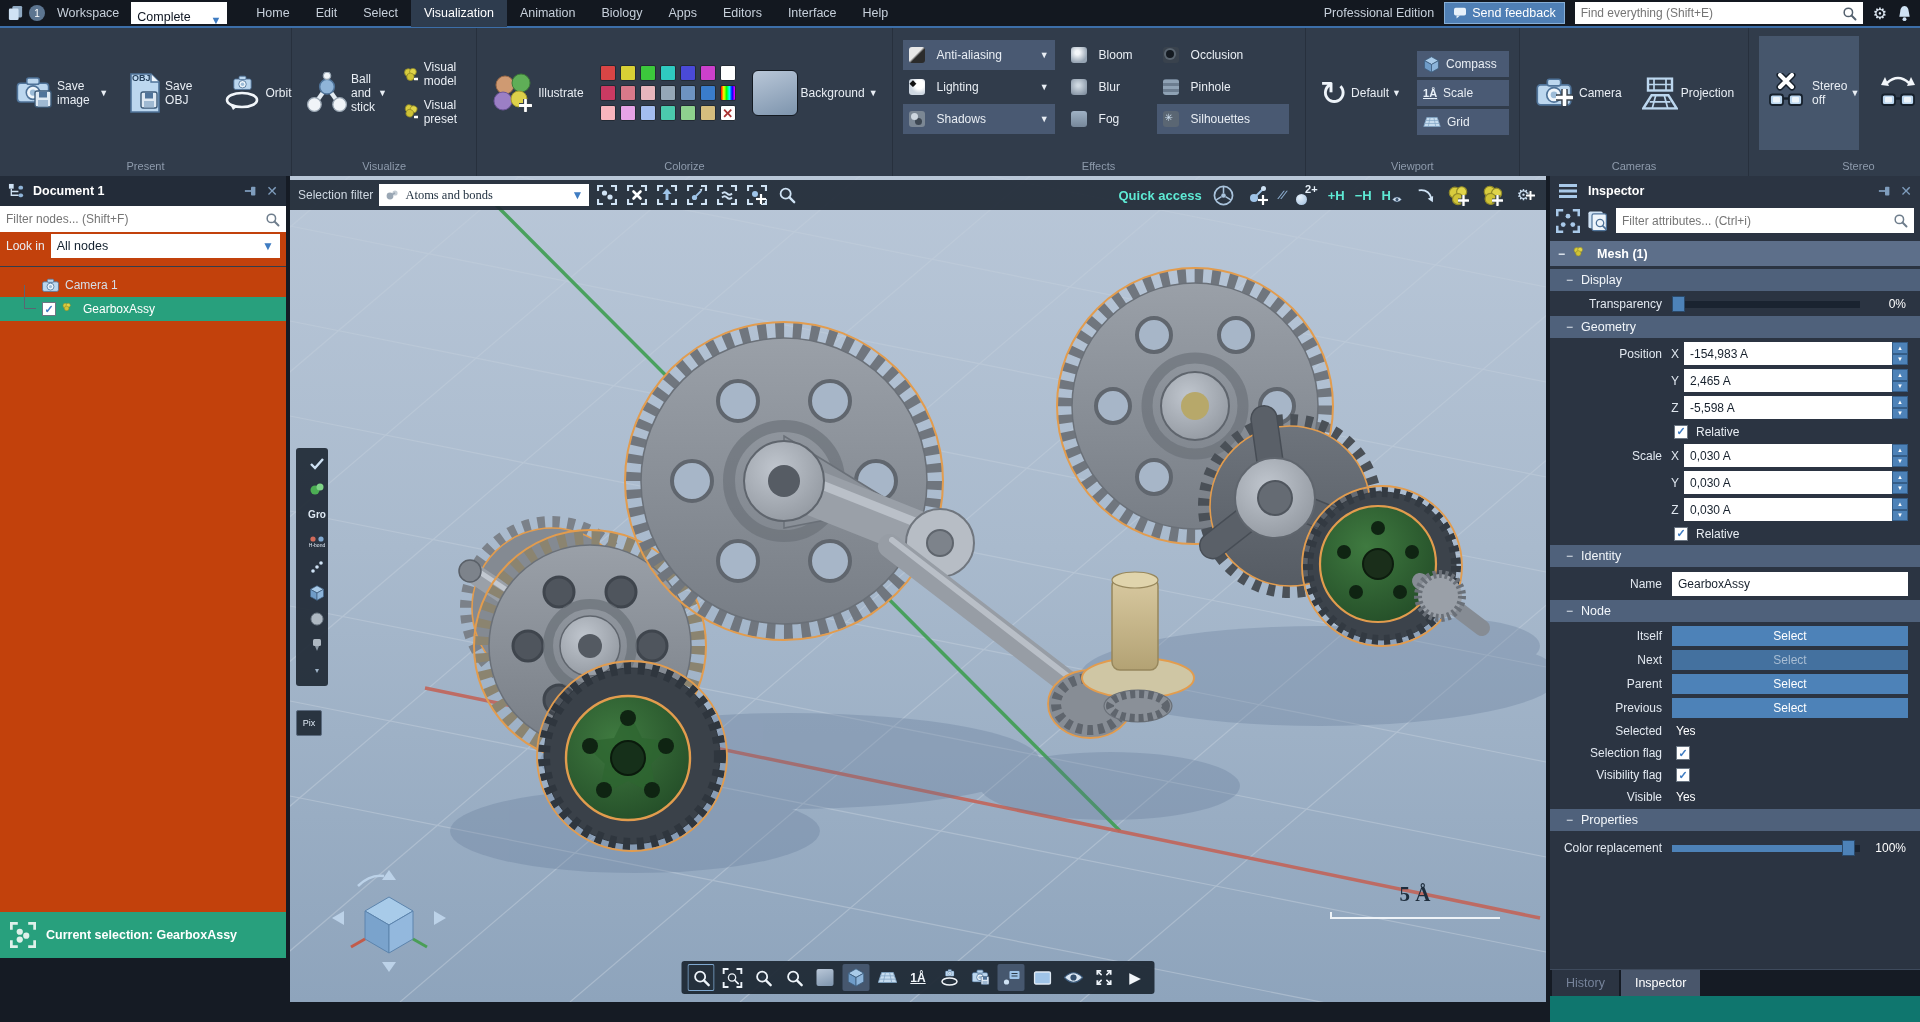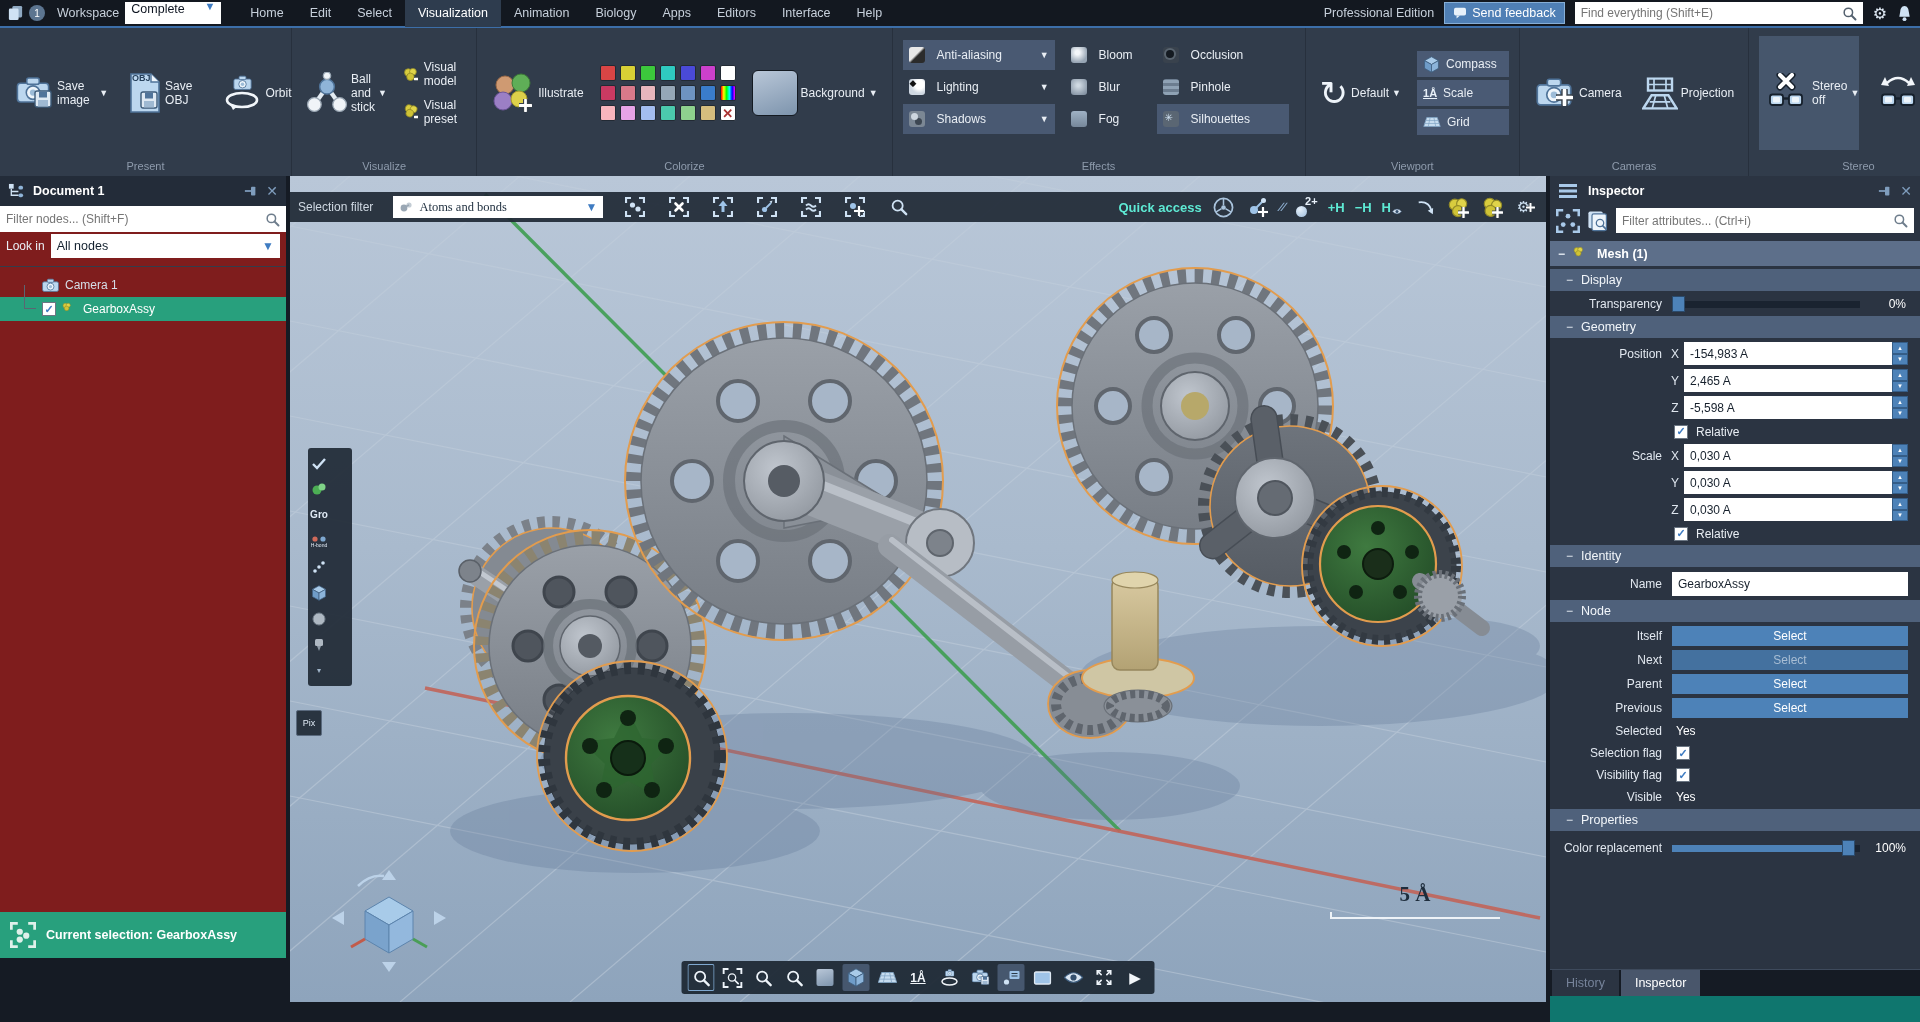"Complete" .tb-combo { align-items: flex-start -> flex-end; margin-left: 0 -> 6px }
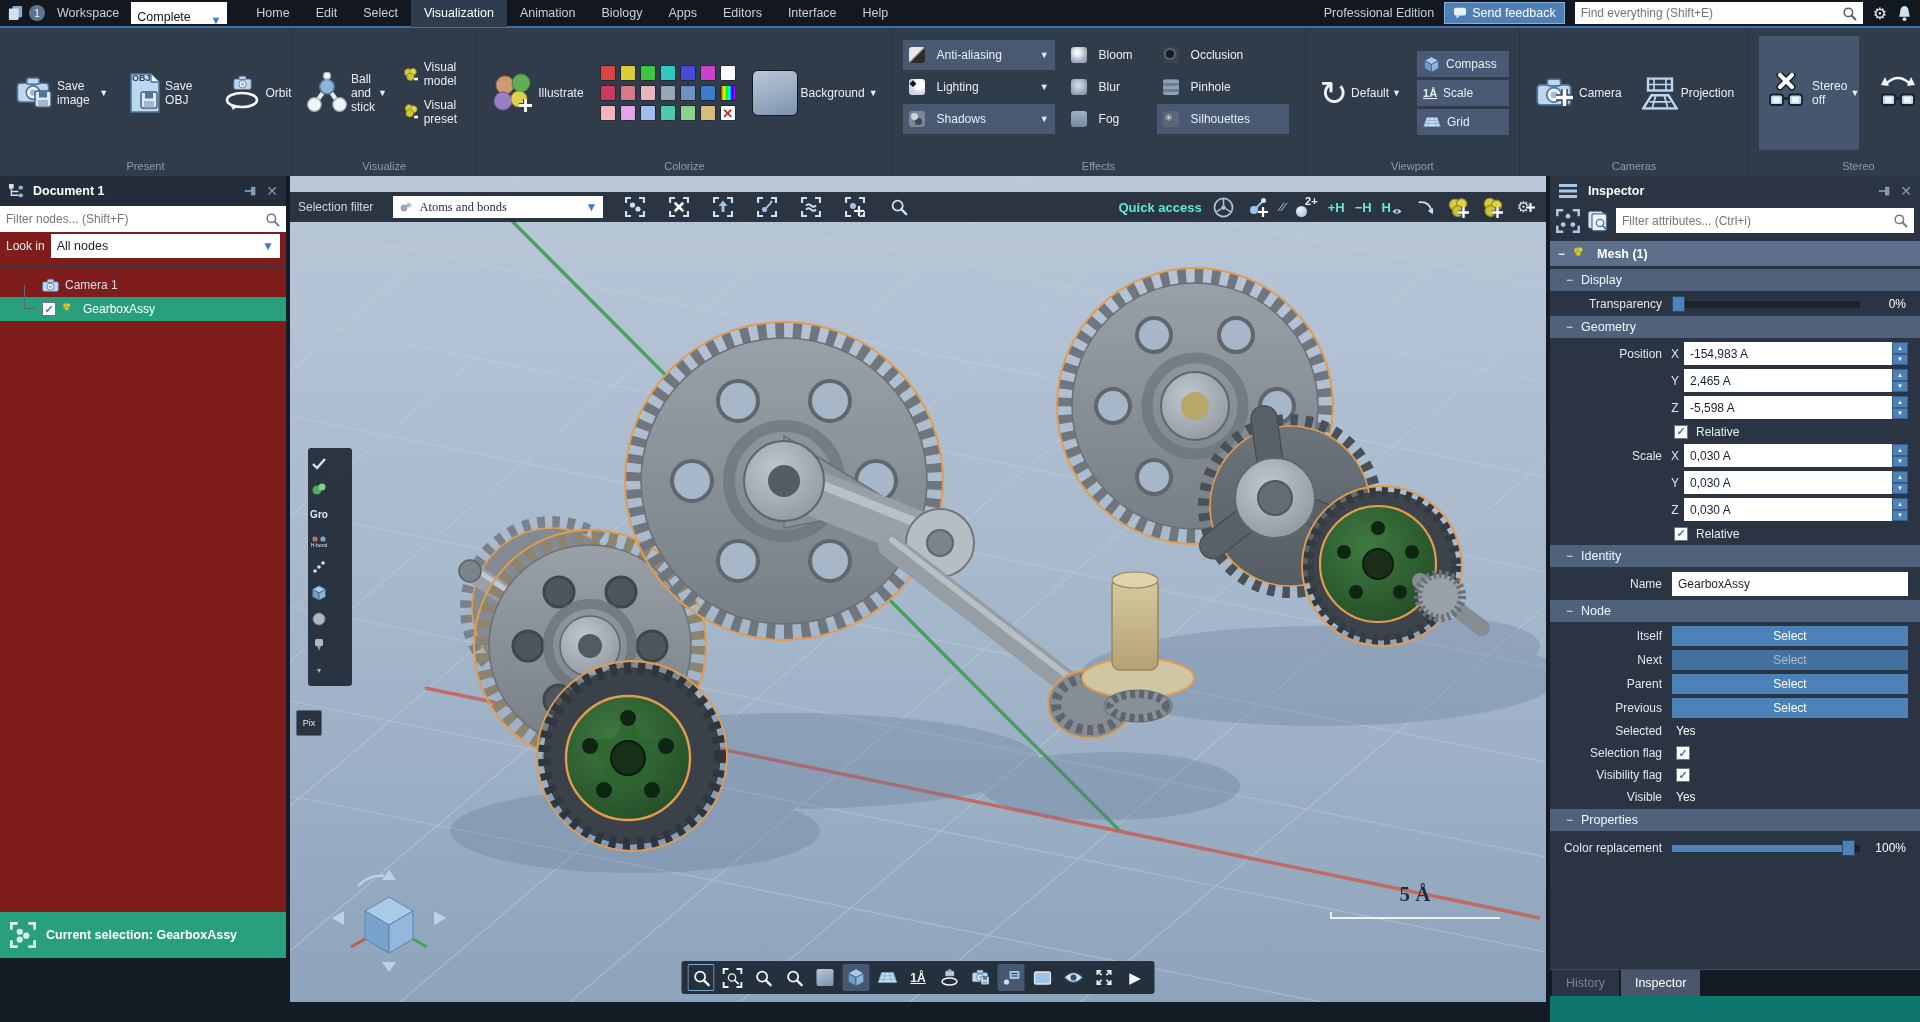"Document 1" .docpanel { background: #7f1d1d -> #c2410c }
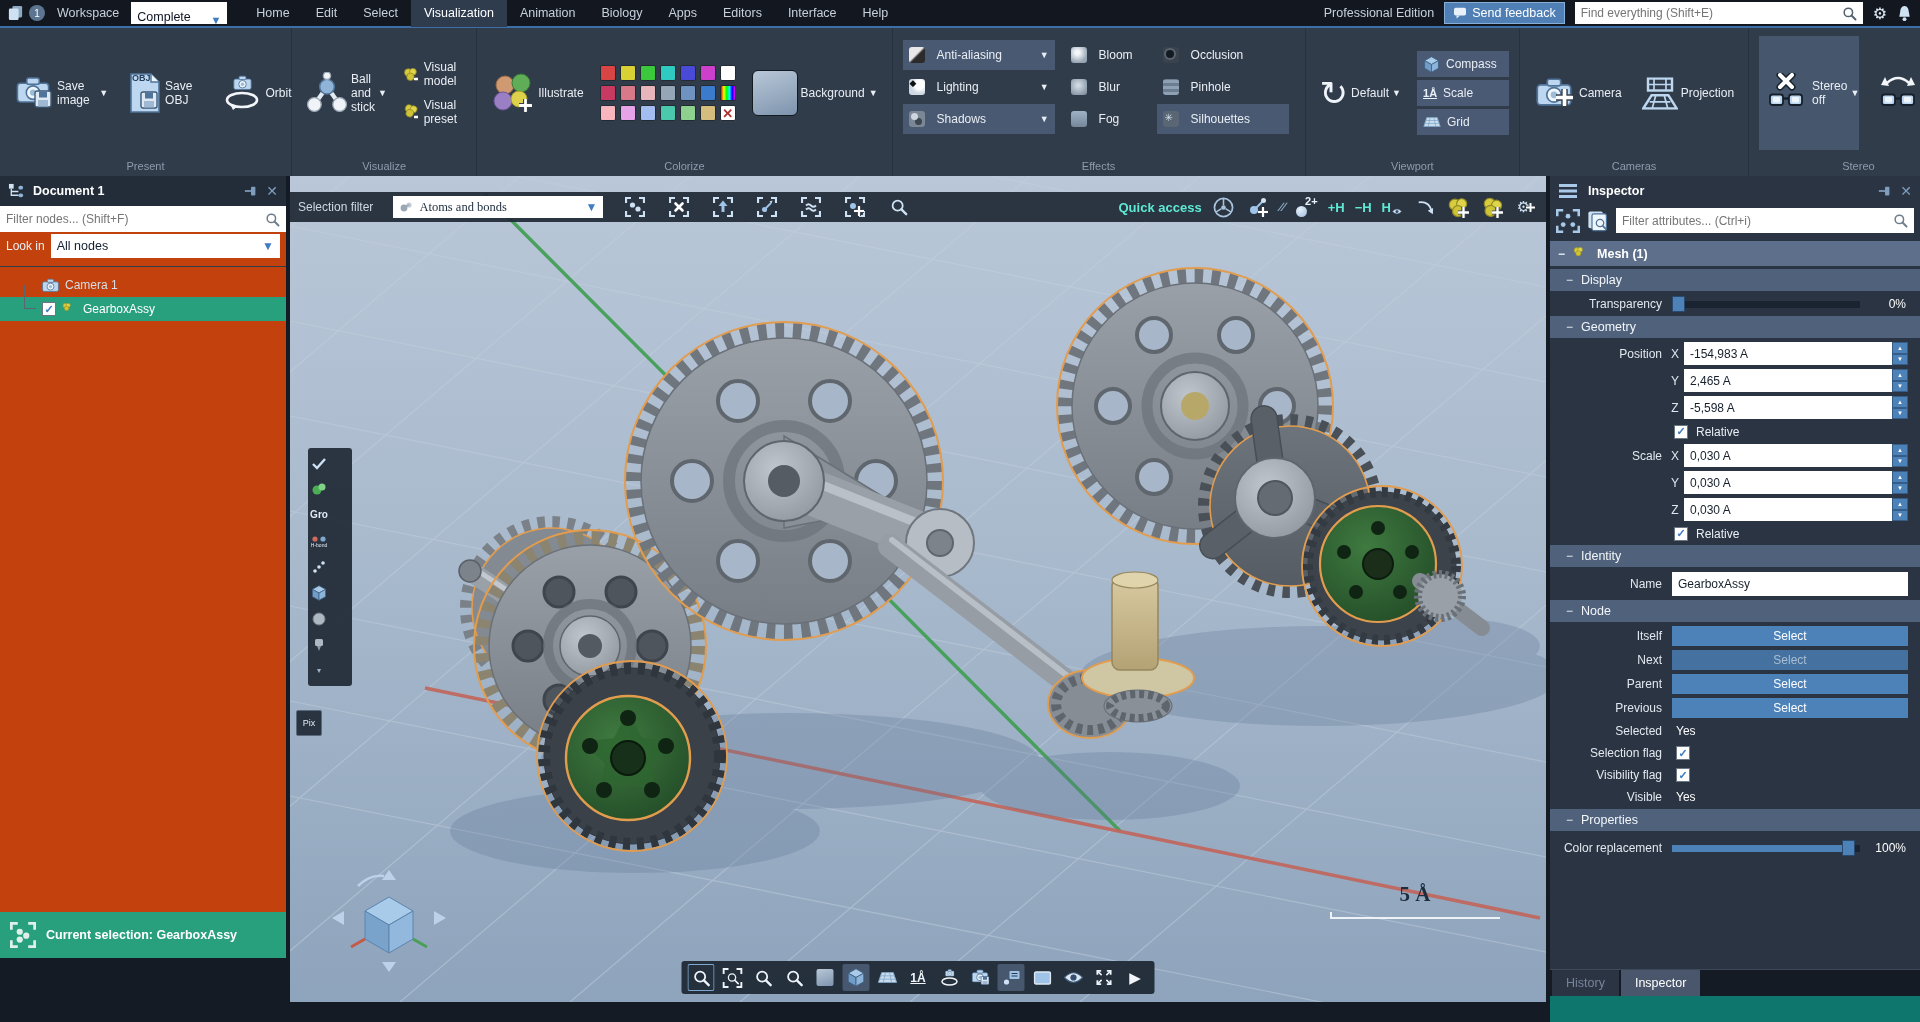"Selection filter" .vp-top { gap: 20px -> 6px; top: 16px -> 4px }
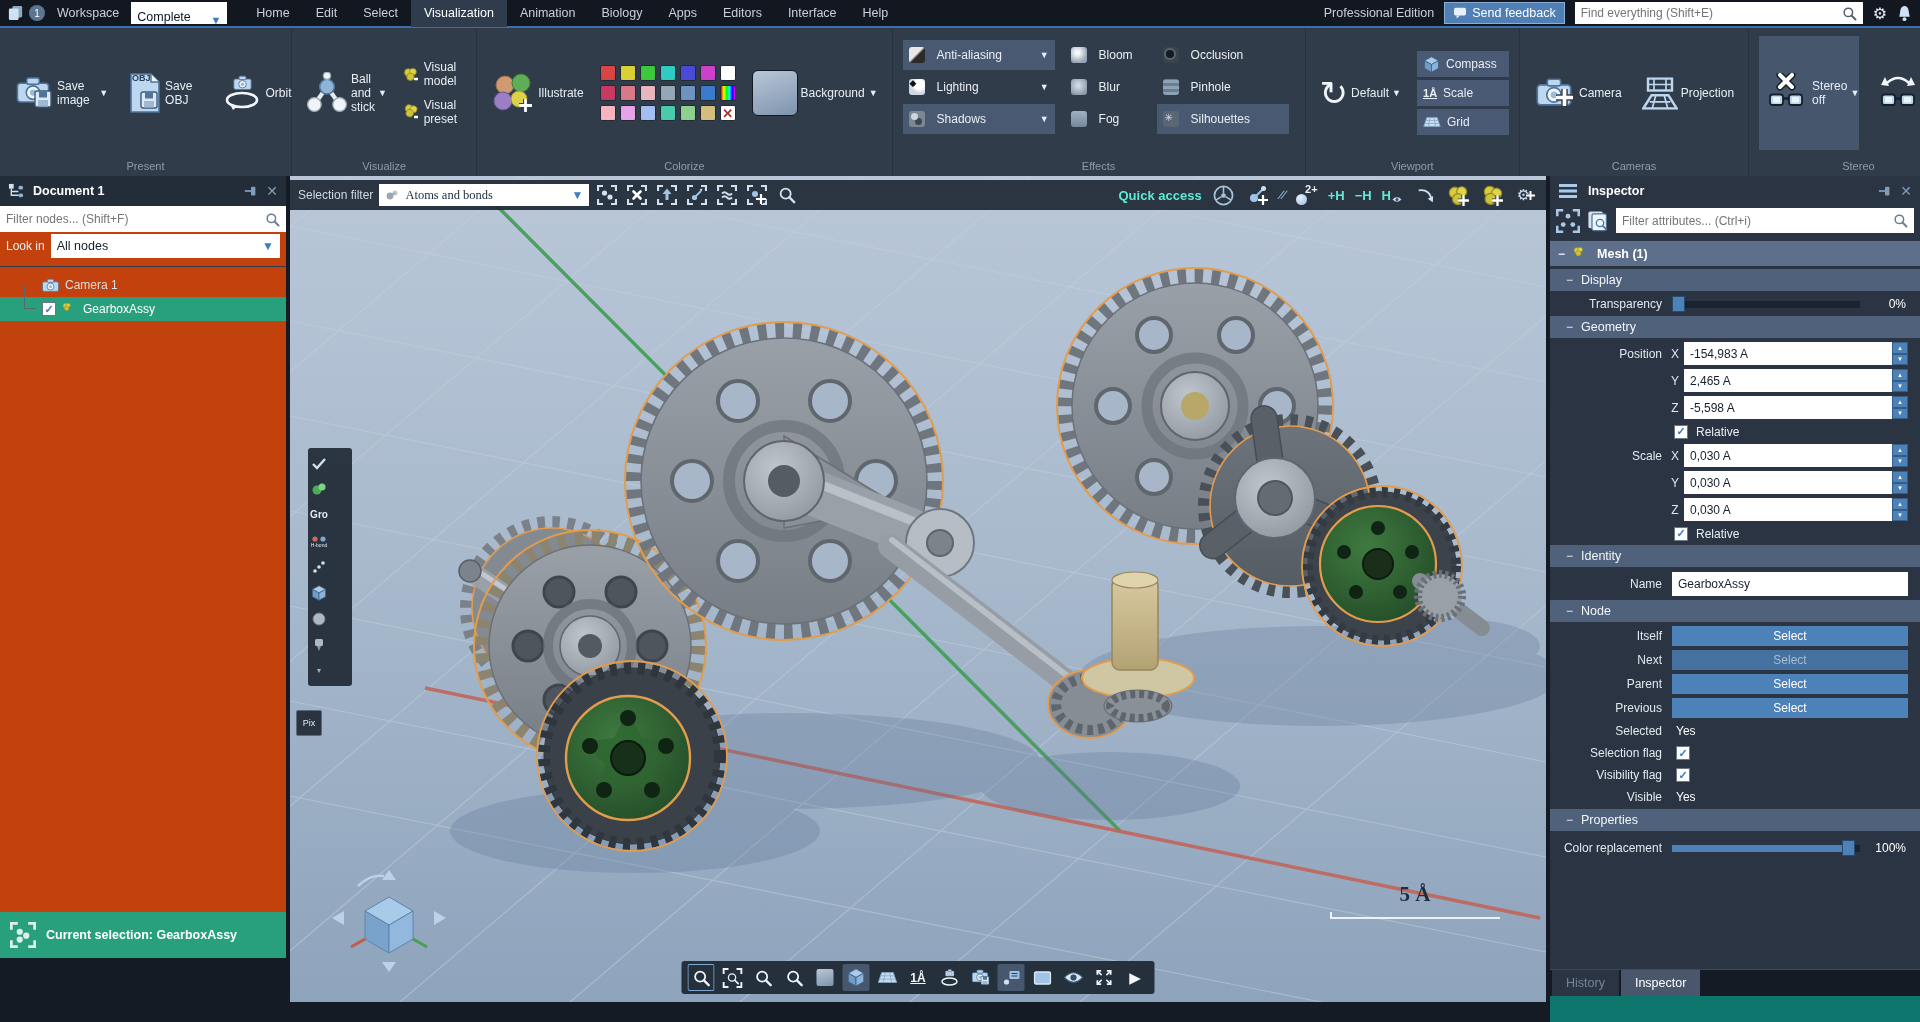"Gro" .sidebar { align-items: flex-start -> flex-end; margin-left: 12px -> none; width: 44px -> 32px }
